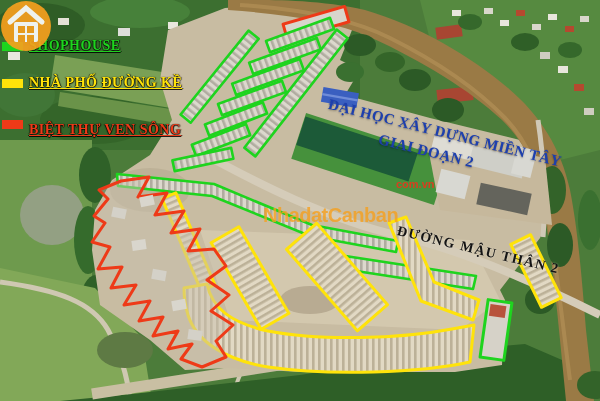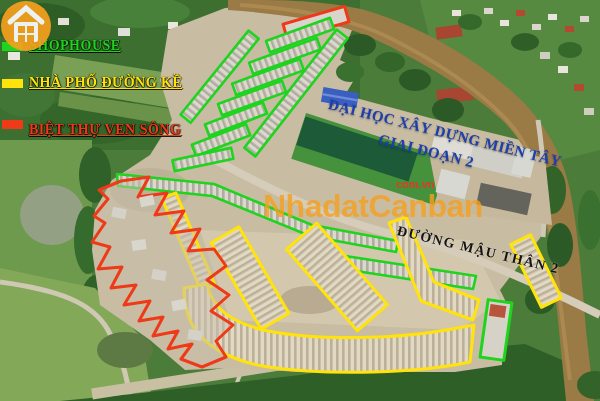"NhadatCanban" .wm-name { font-size: 32px -> 20px; top: 188px -> 204px }
